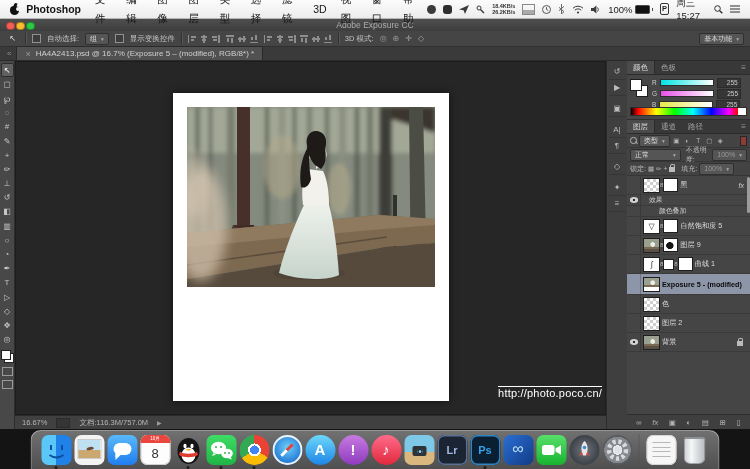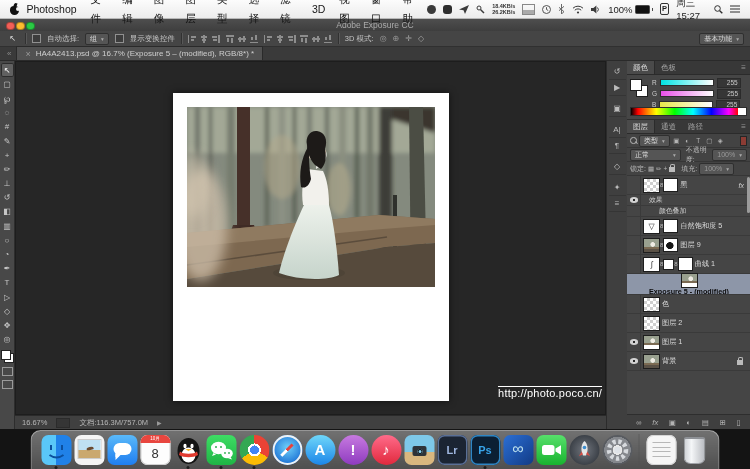"Photoshop" .mitem.app { font-weight: normal -> bold }
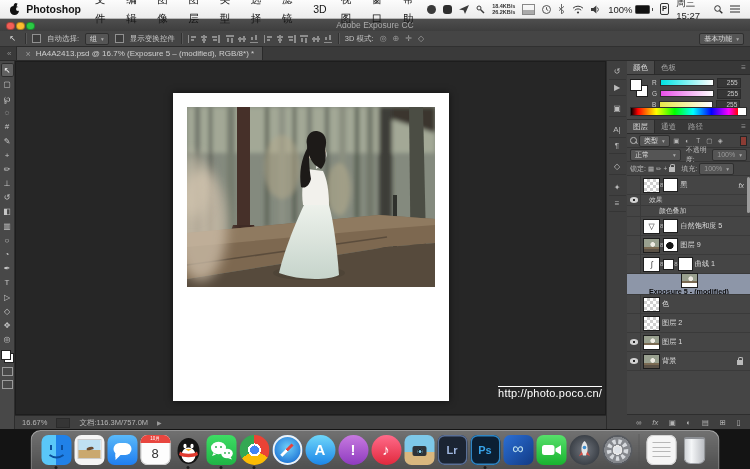"Exposure 5 - (modified)" .lr.h21 { flex-direction: column -> none }
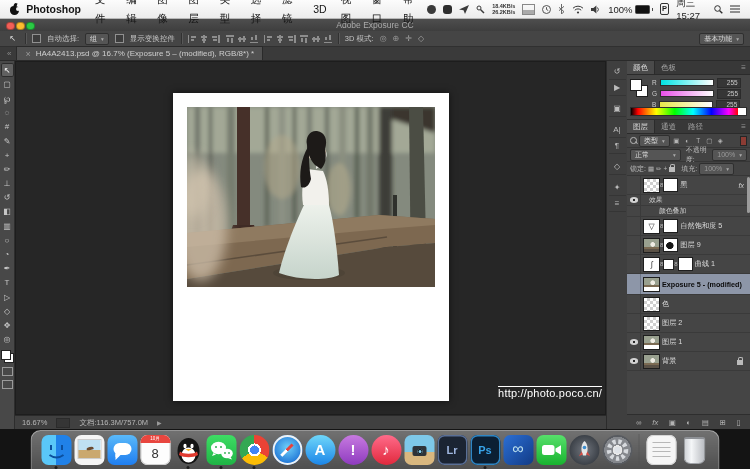"图层 1" div.lr { html: <div> <span> <i></i> </span> <span></span> <span>图层 1</span> </div> -> none }
